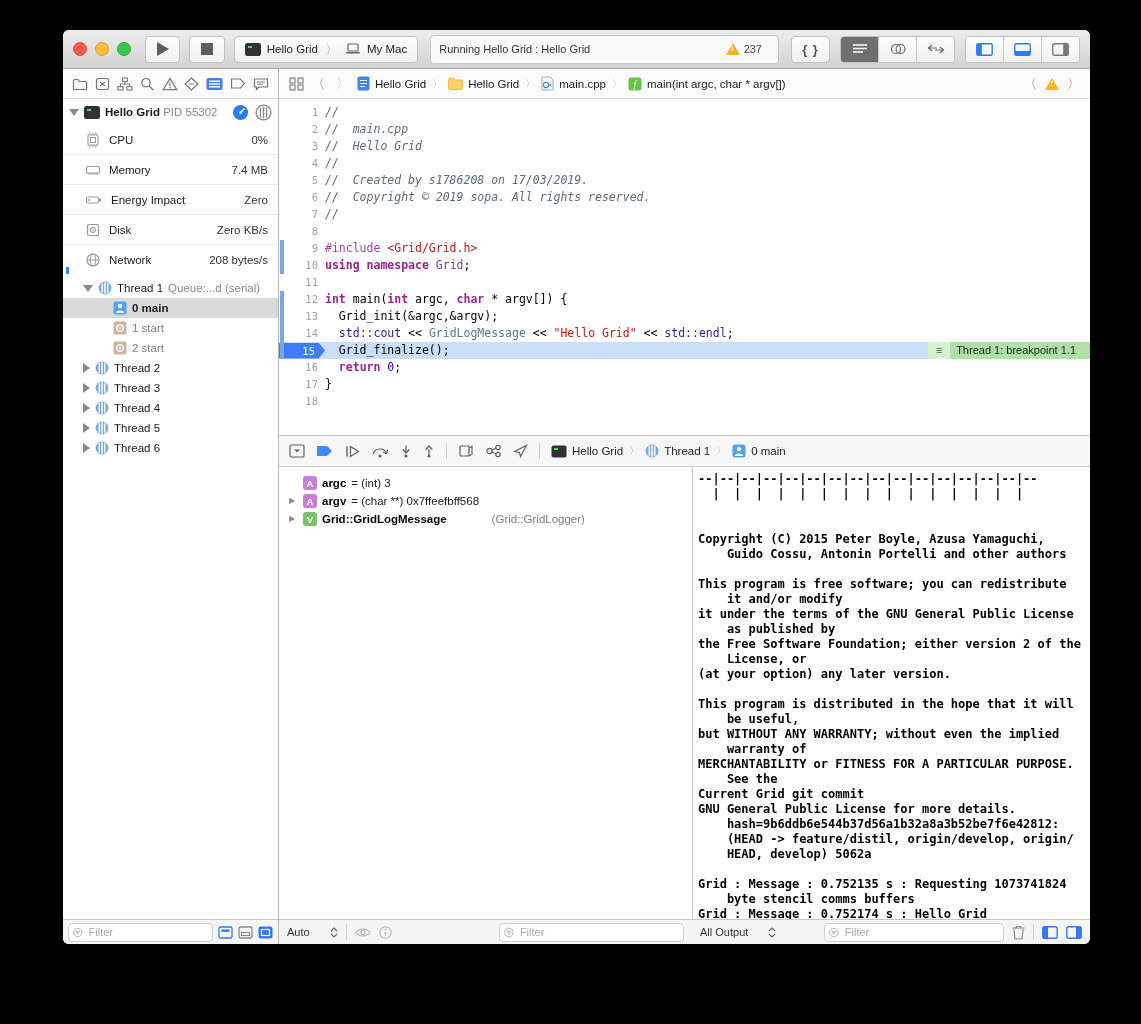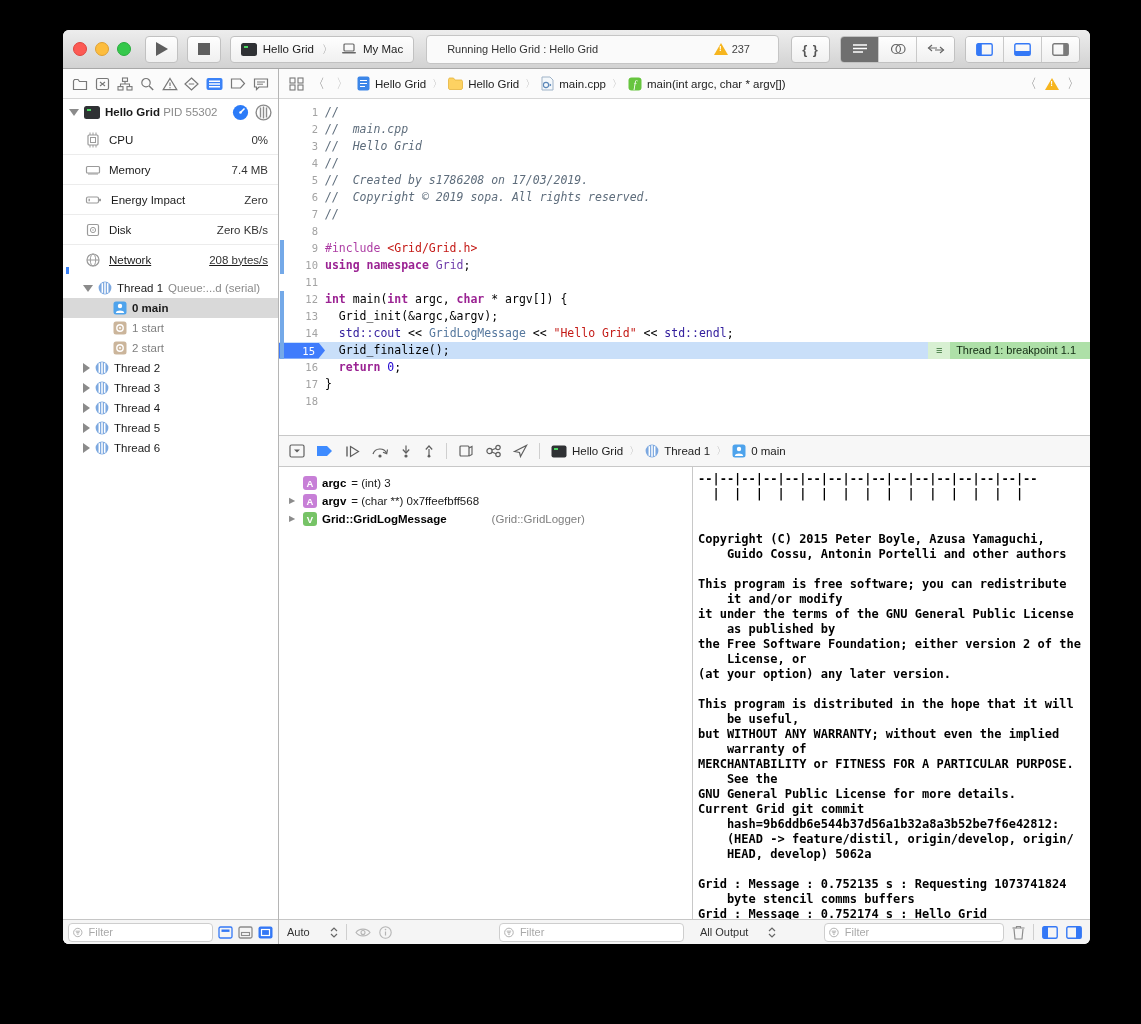"Running Hello Grid : Hello" .activity { padding: 0 20px -> 0 8px }
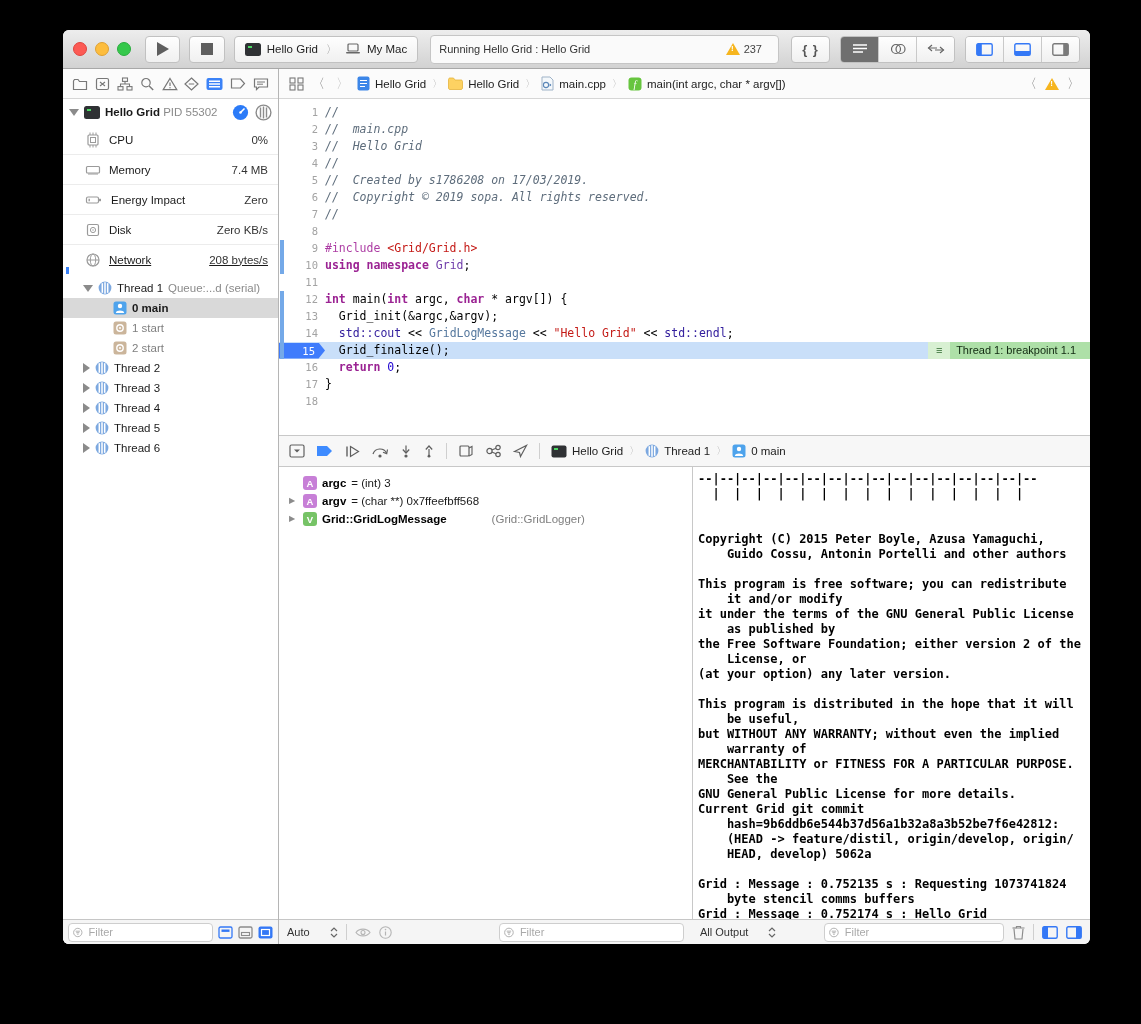"Network" div.gaugerow { text-decoration: underline -> none }
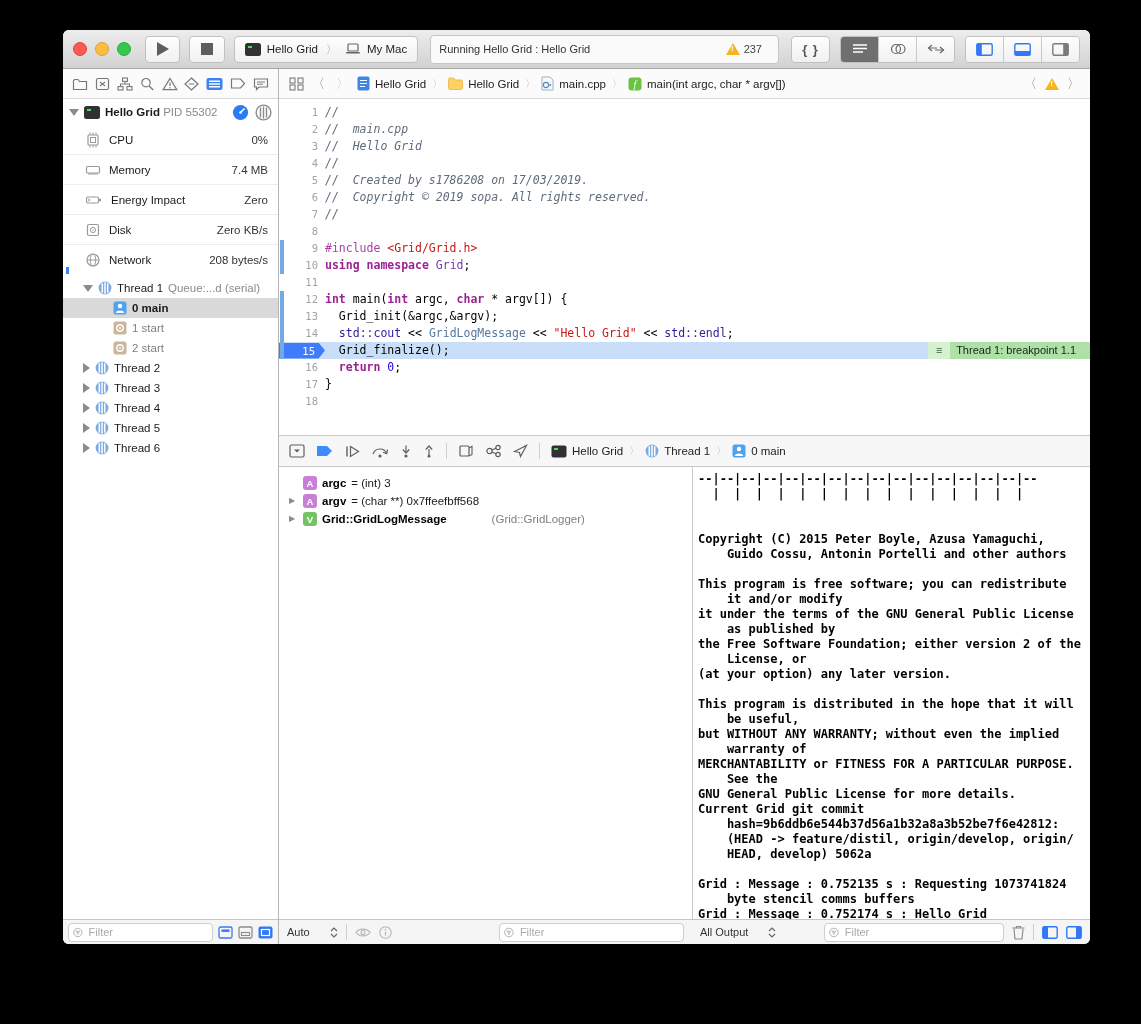"GNU General Public License for" div.cnline { order: before "Current Grid git commit" -> after "Current Grid git commit" }
